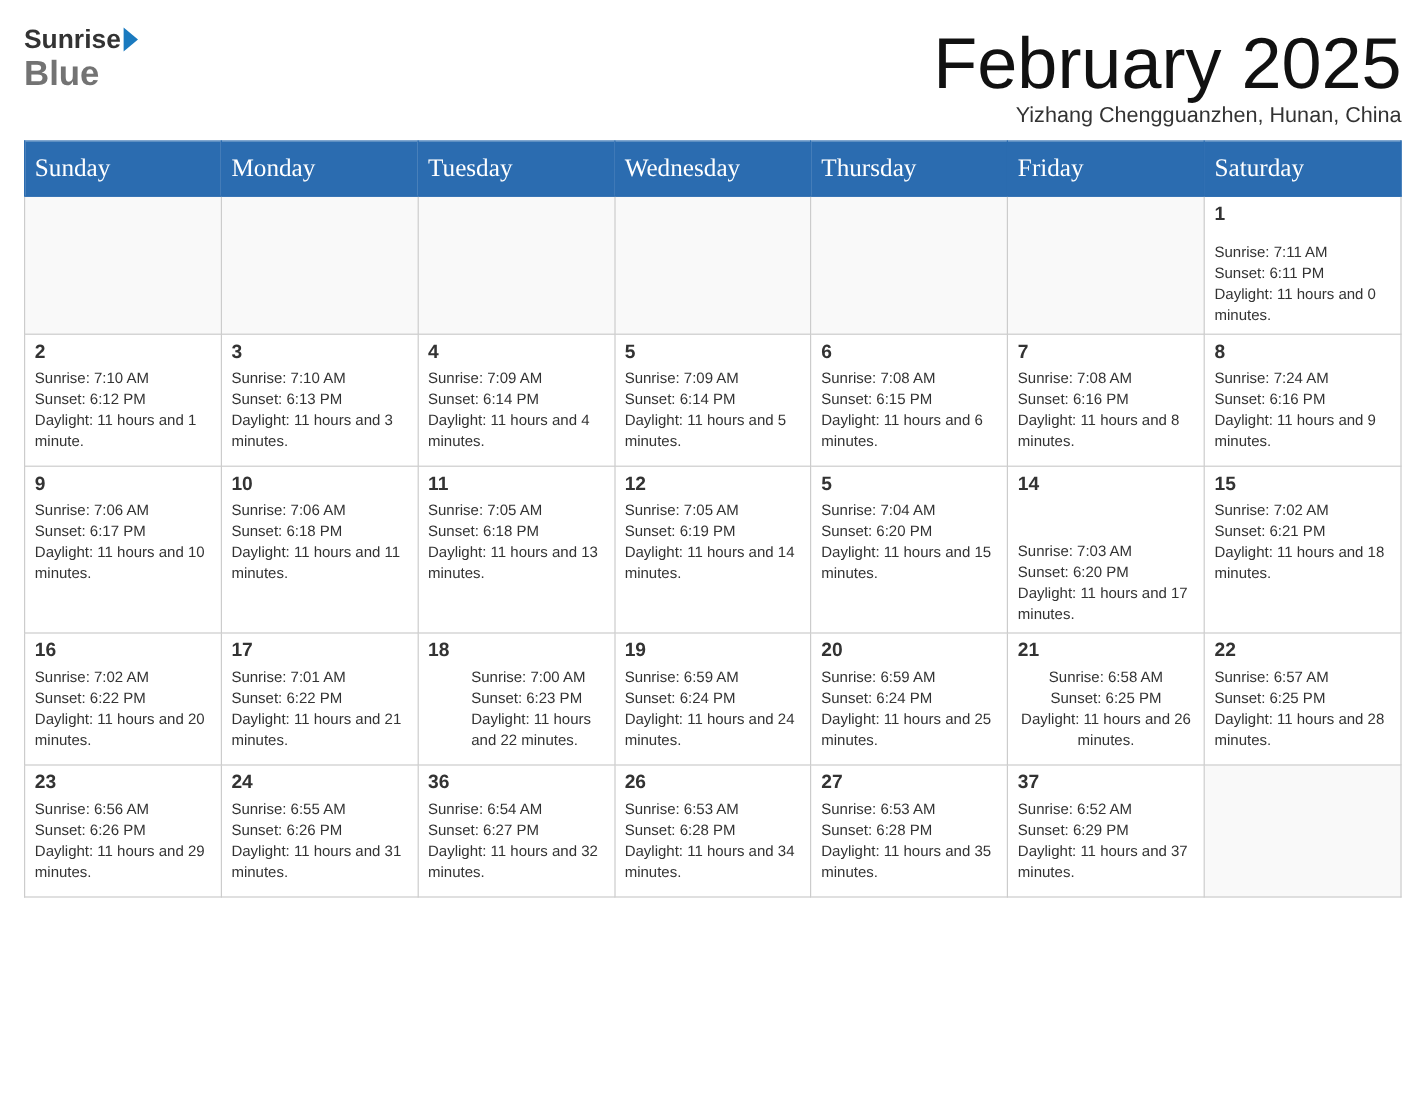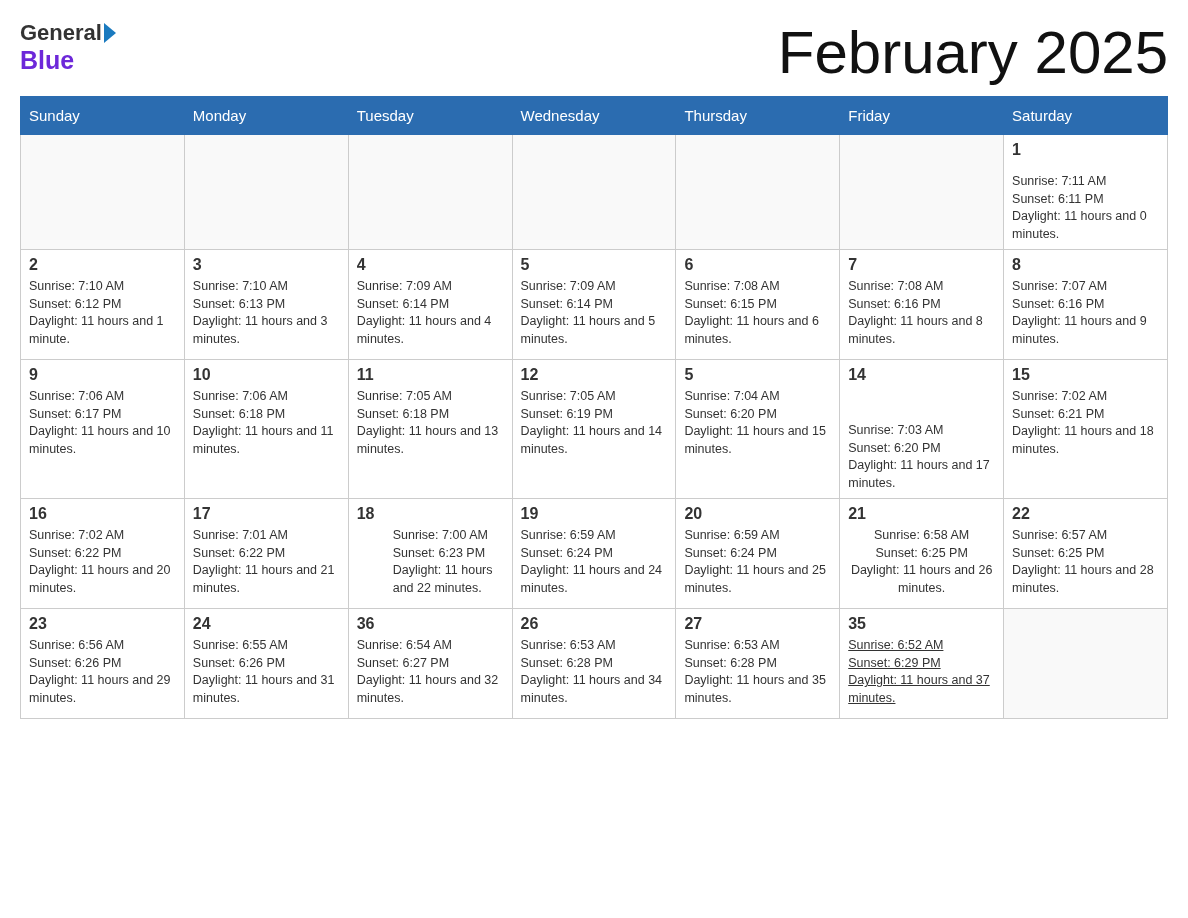"General" span.logo-general { text: General -> Sunrise }
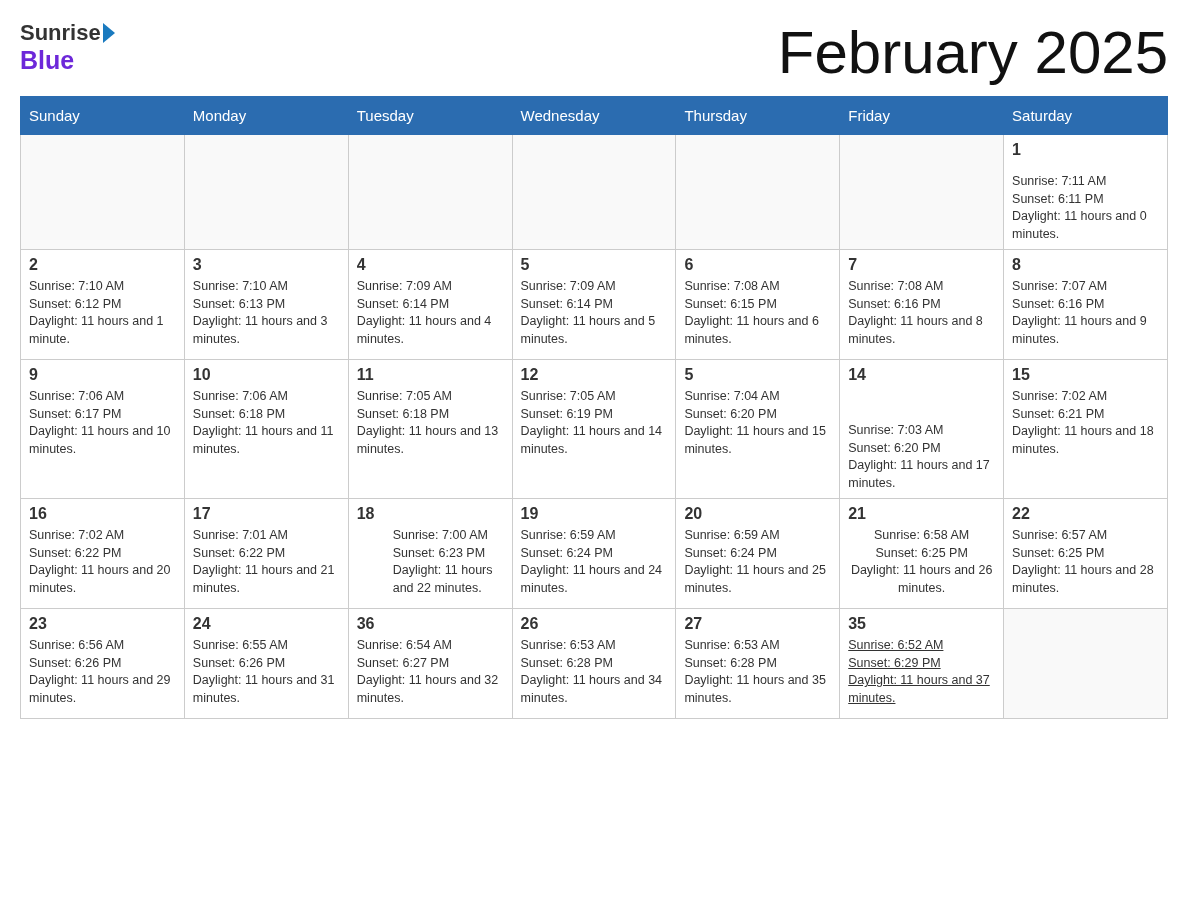"Blue" .logo-blue { color: #6d28d9 -> #737373; font-size: 25px -> 29px }
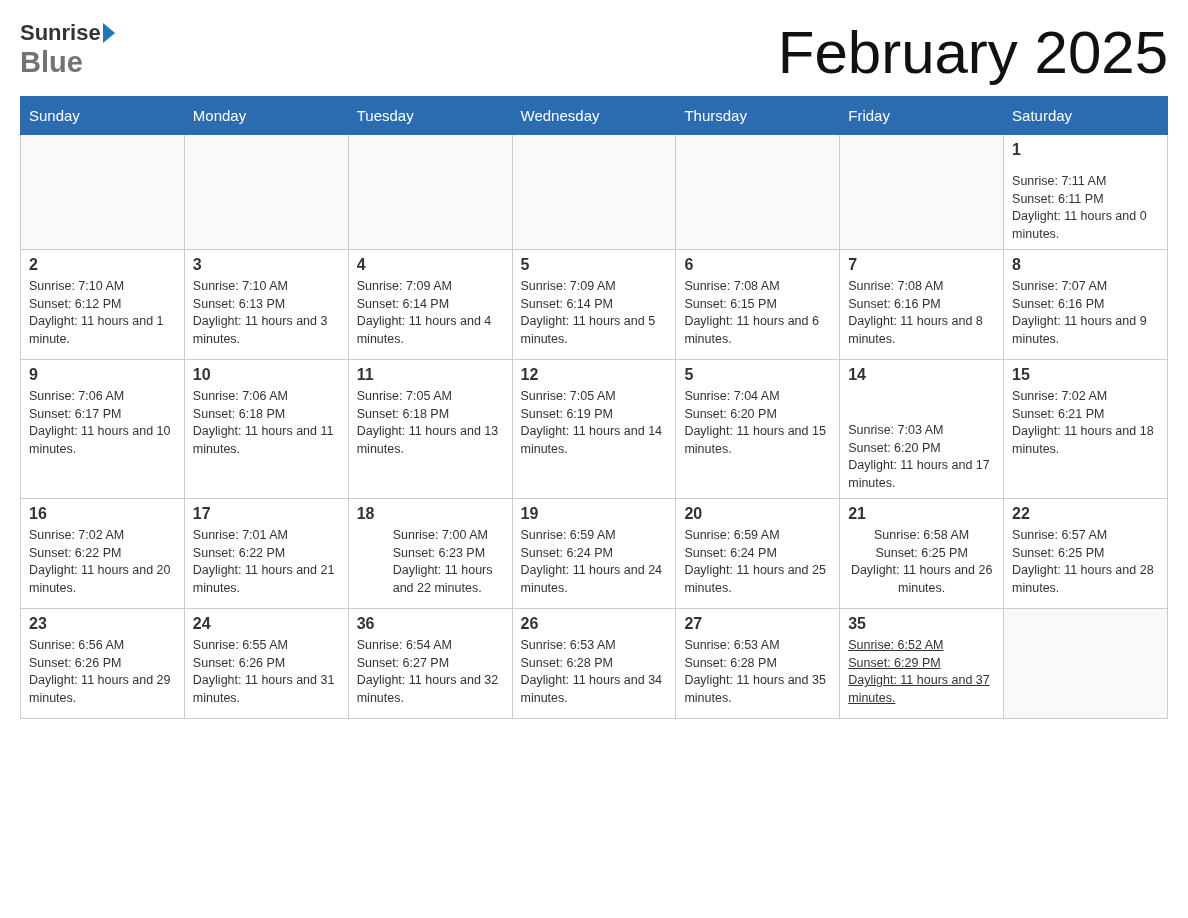"Yizhang Chengguanzhen, Hunan, China" div.location { html: none -> <div>Yizhang Chengguanzhen, Hunan, China</div> }
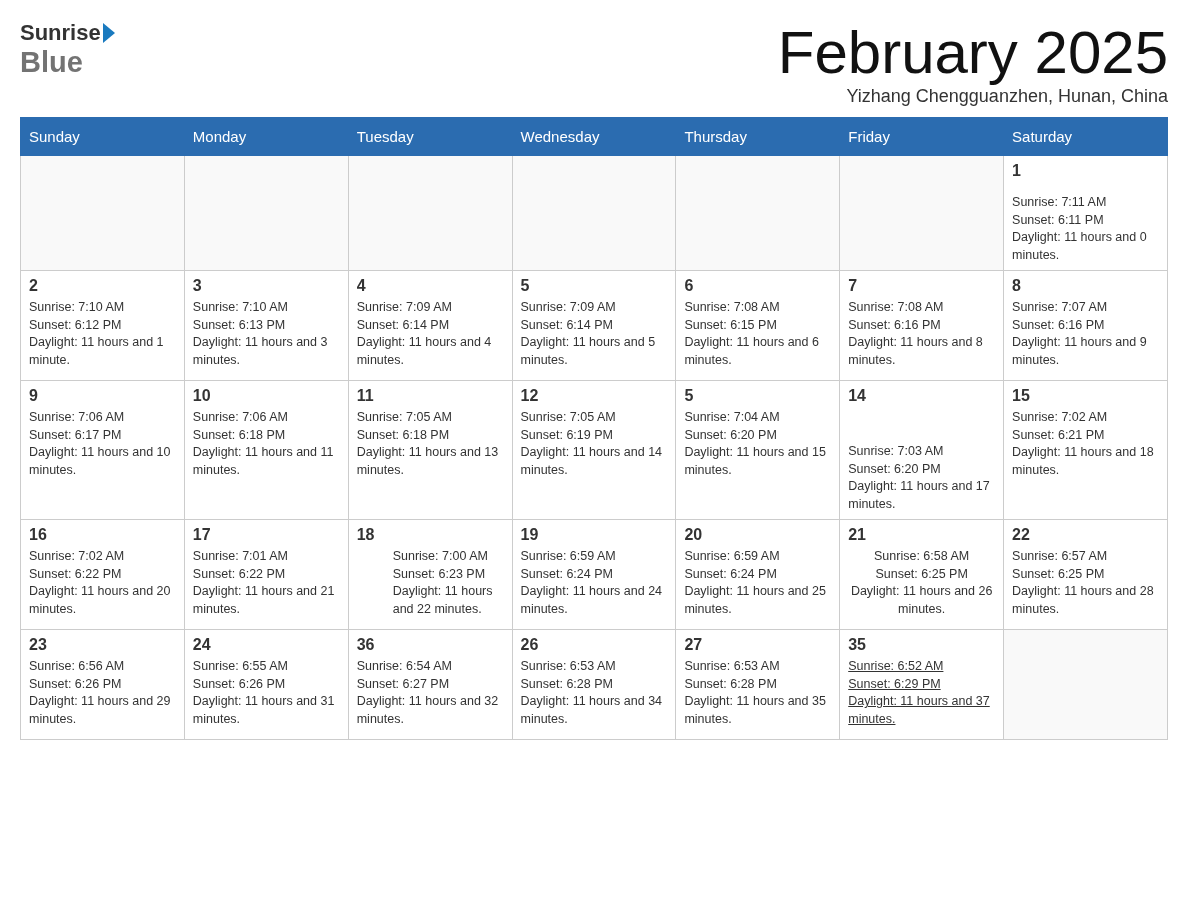"Sunday" .calendar thead tr th { font-family: none -> Liberation Serif, serif; font-size: 15px -> 21px }
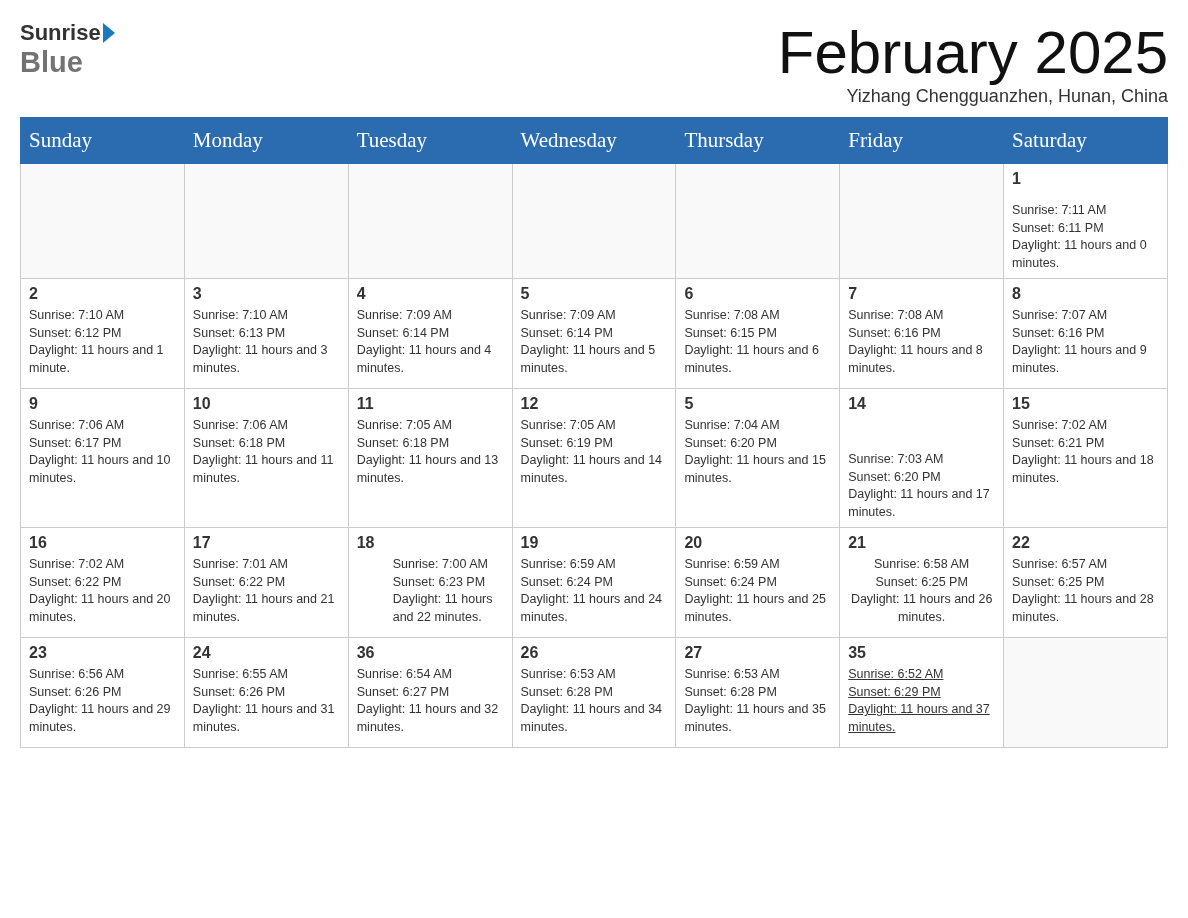"Sunrise: 7:07 AM" div.day-info { text: 7:07 -> 7:24 }
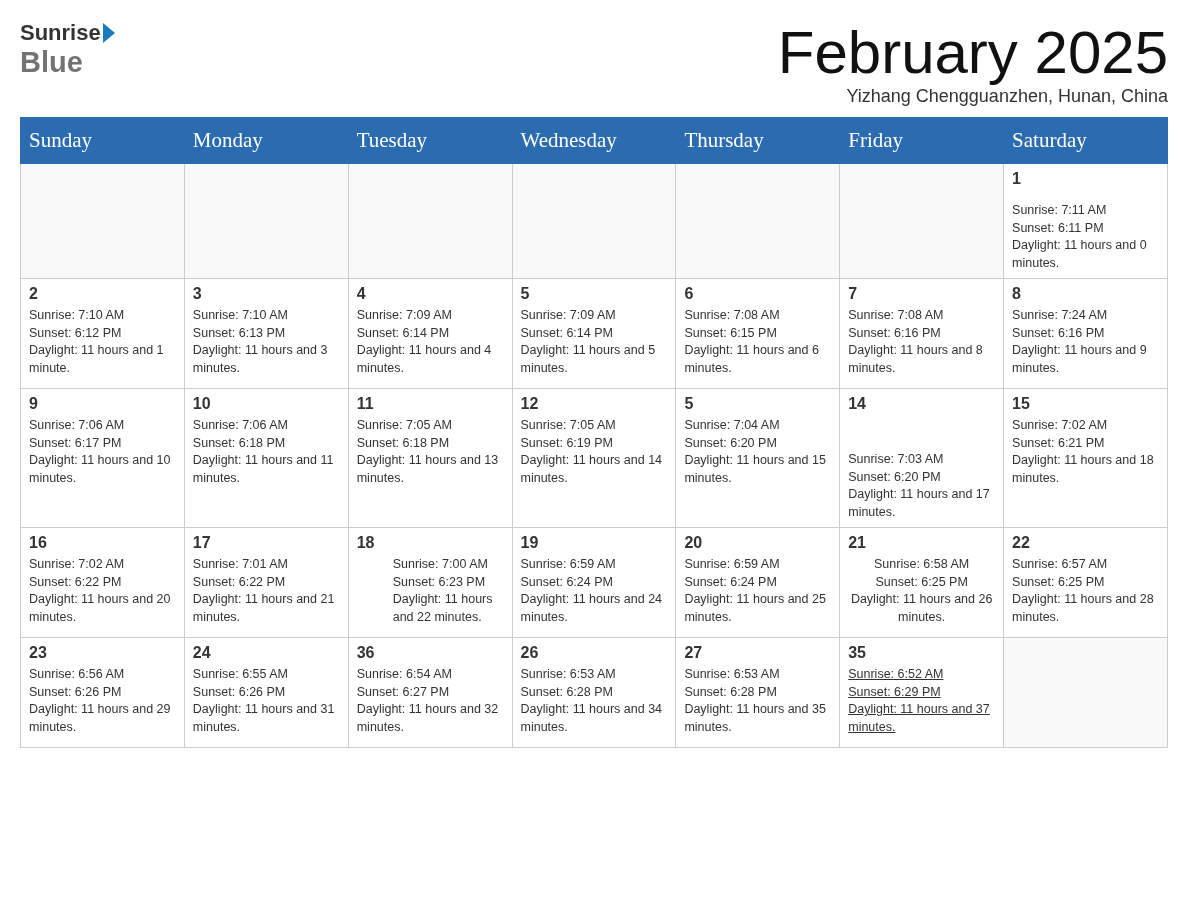"35" span.day-number { text: 35 -> 37 }
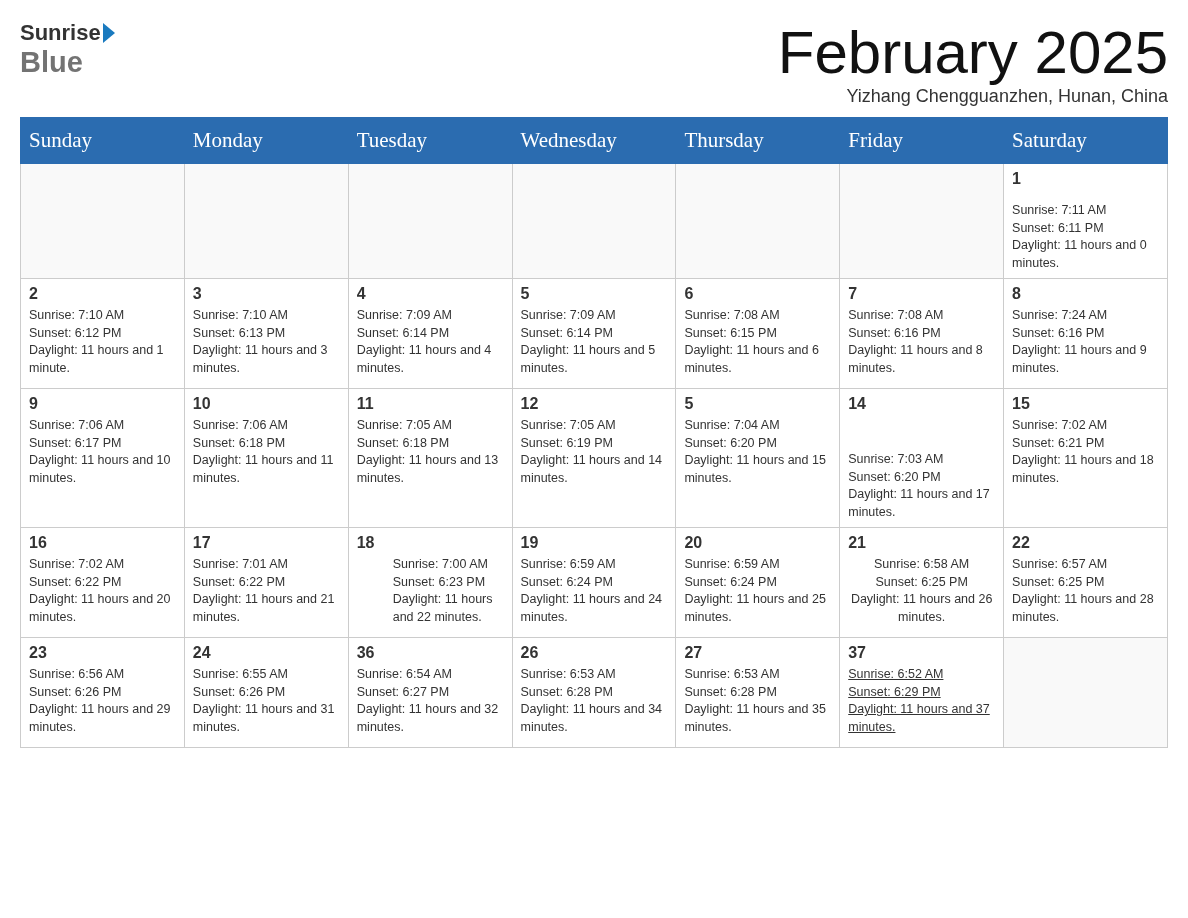"Sunrise: 6:52 AM" div.day-info { text-decoration: underline -> none }
